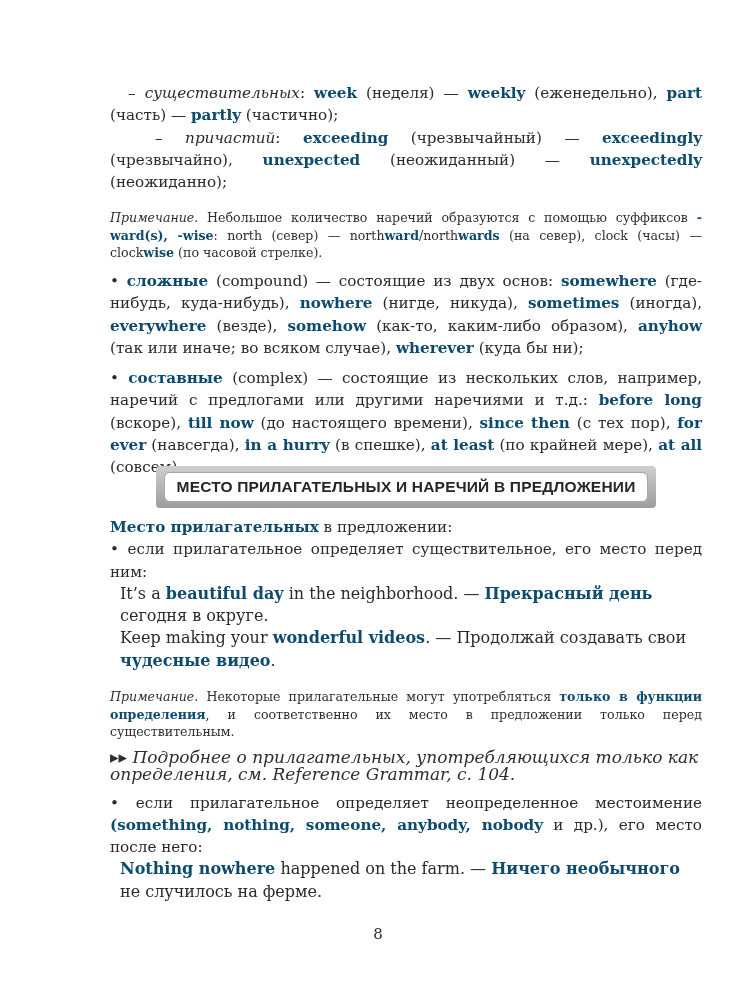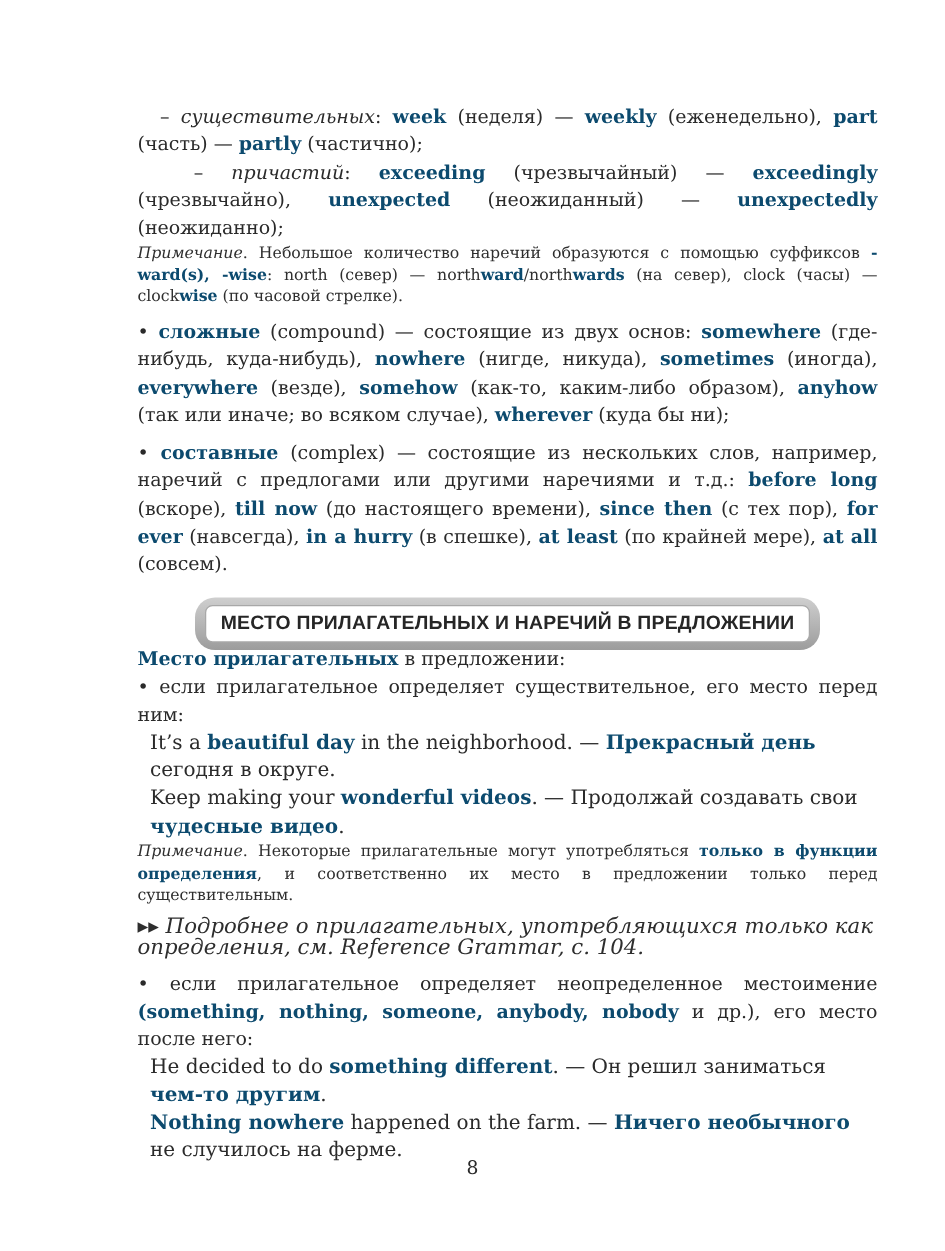"Примечание. Небольшое количество наречий" .note { margin: 0 0 0 0 -> 16px 0 0 0 }
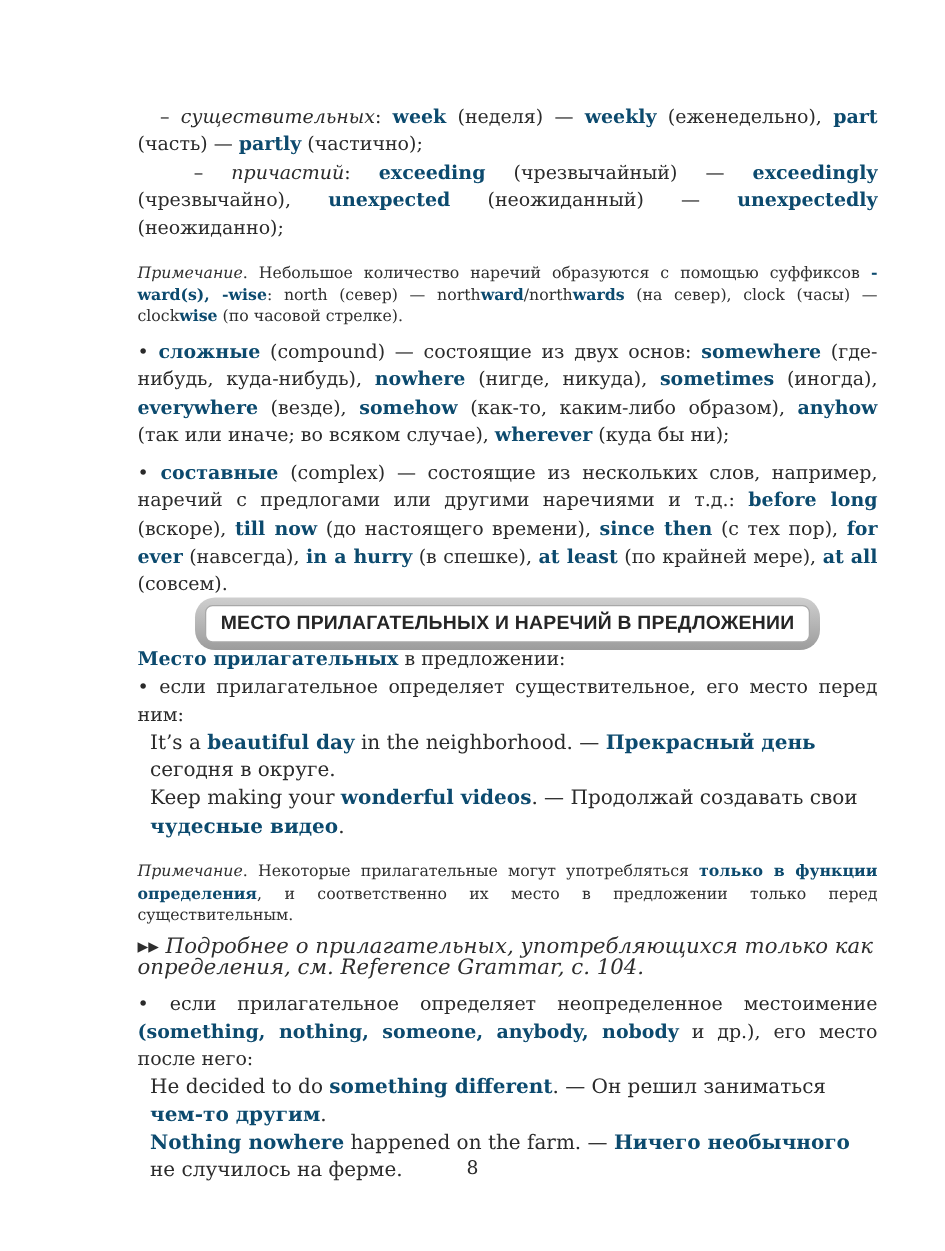"МЕСТО ПРИЛАГАТЕЛЬНЫХ И НАРЕЧИЙ В" .header-wrap { border-radius: 16px -> 4px; margin-top: 12px -> none }
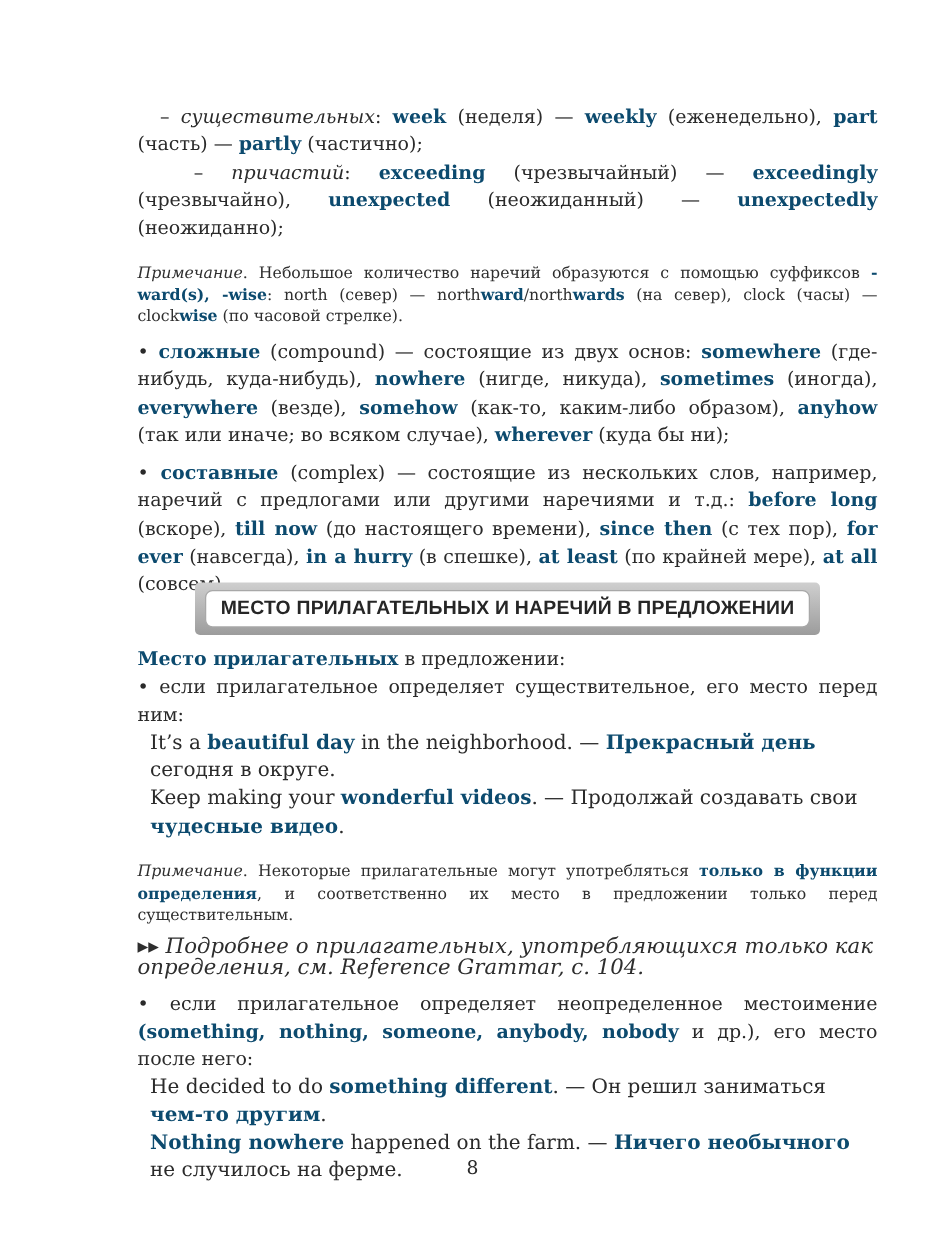"He decided to do something" p.ex { html: <p><span>He decided to do </span><b>something different</b><span>. — Он решил заниматься </span><b>чем-то другим</b><span>.</span></p> -> none }
